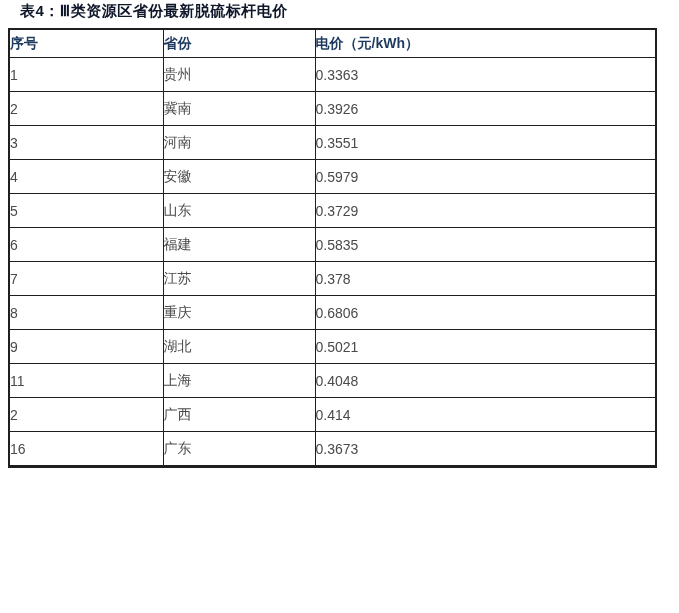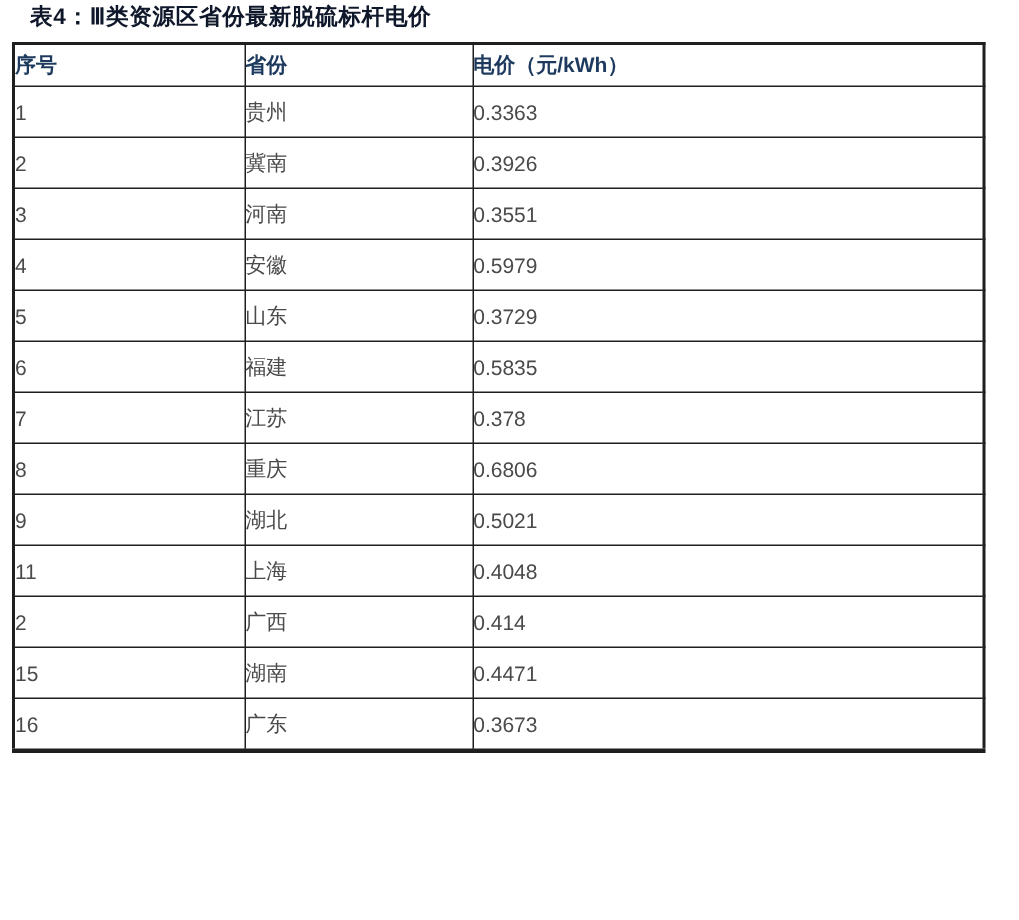"15" tr { html: <tr> <td>15</td> <td>湖南</td> <td>0.4471</td> </tr> -> none }
